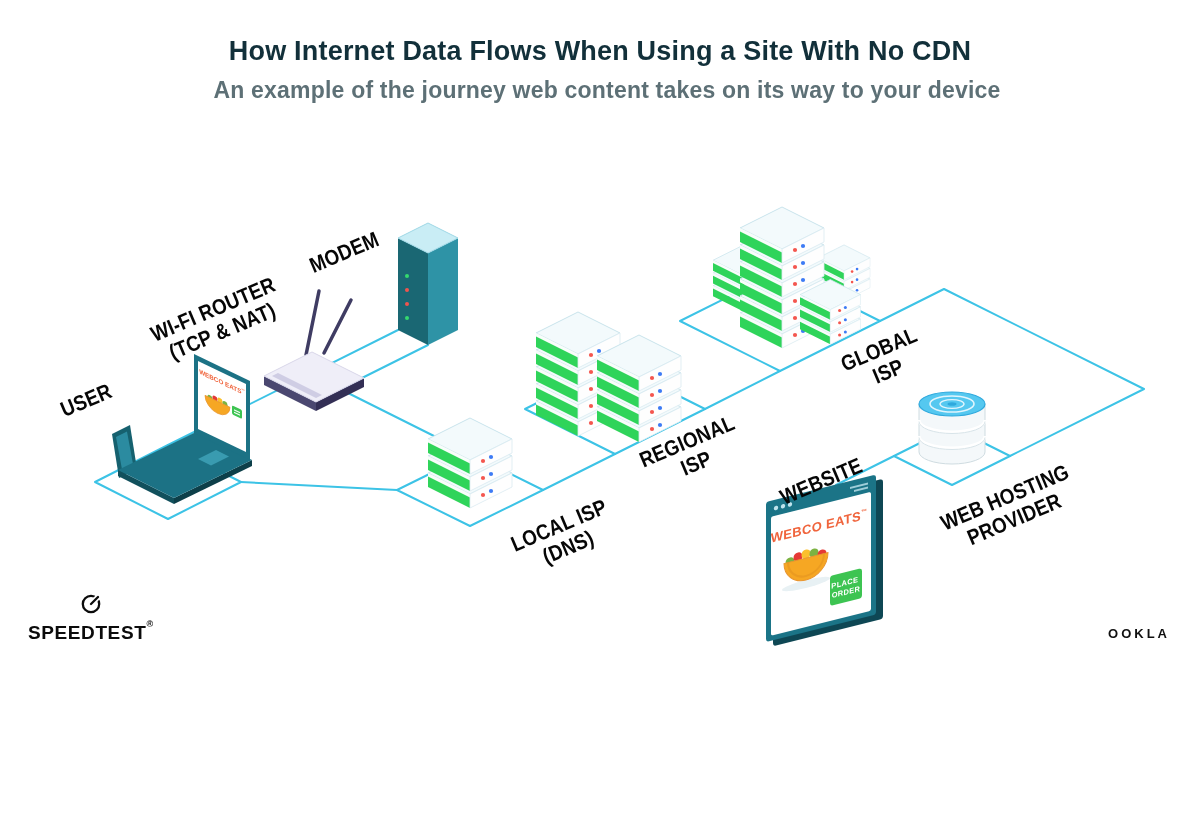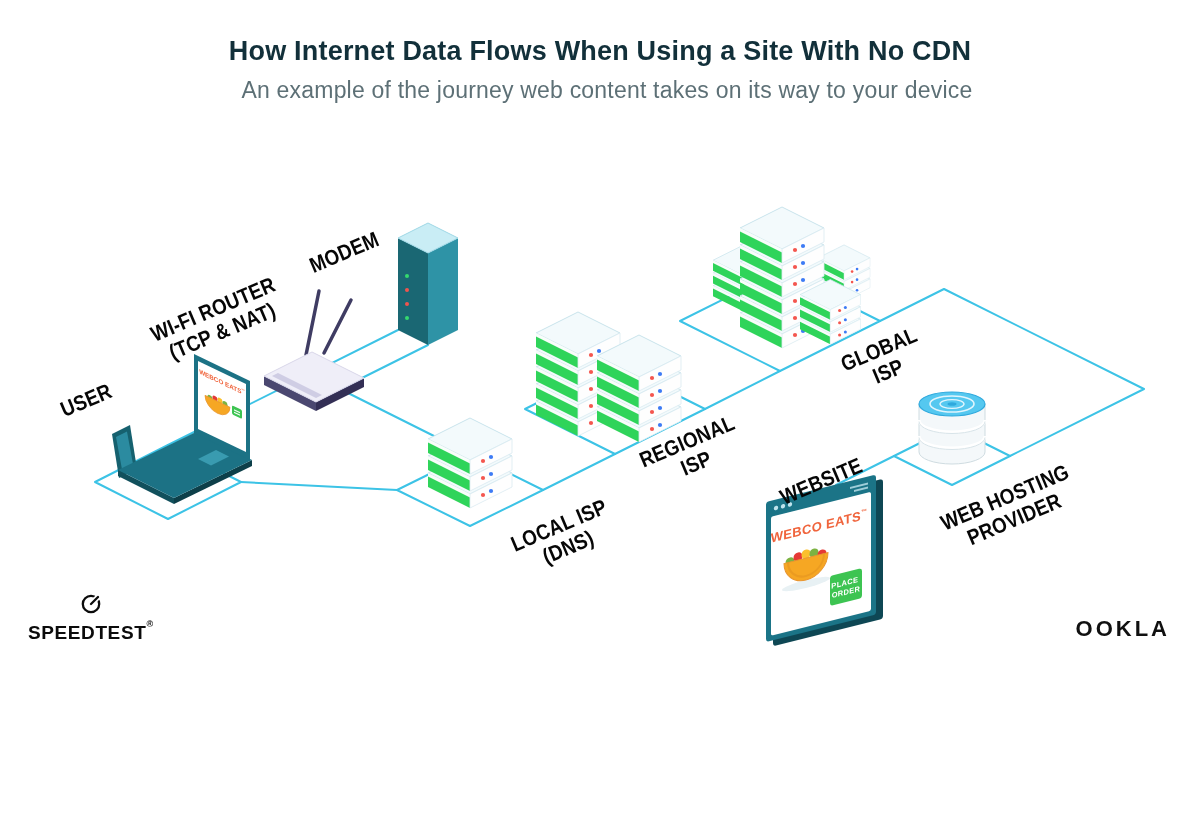"An example of the journey" .subtitle { font-weight: 400 -> 700 }
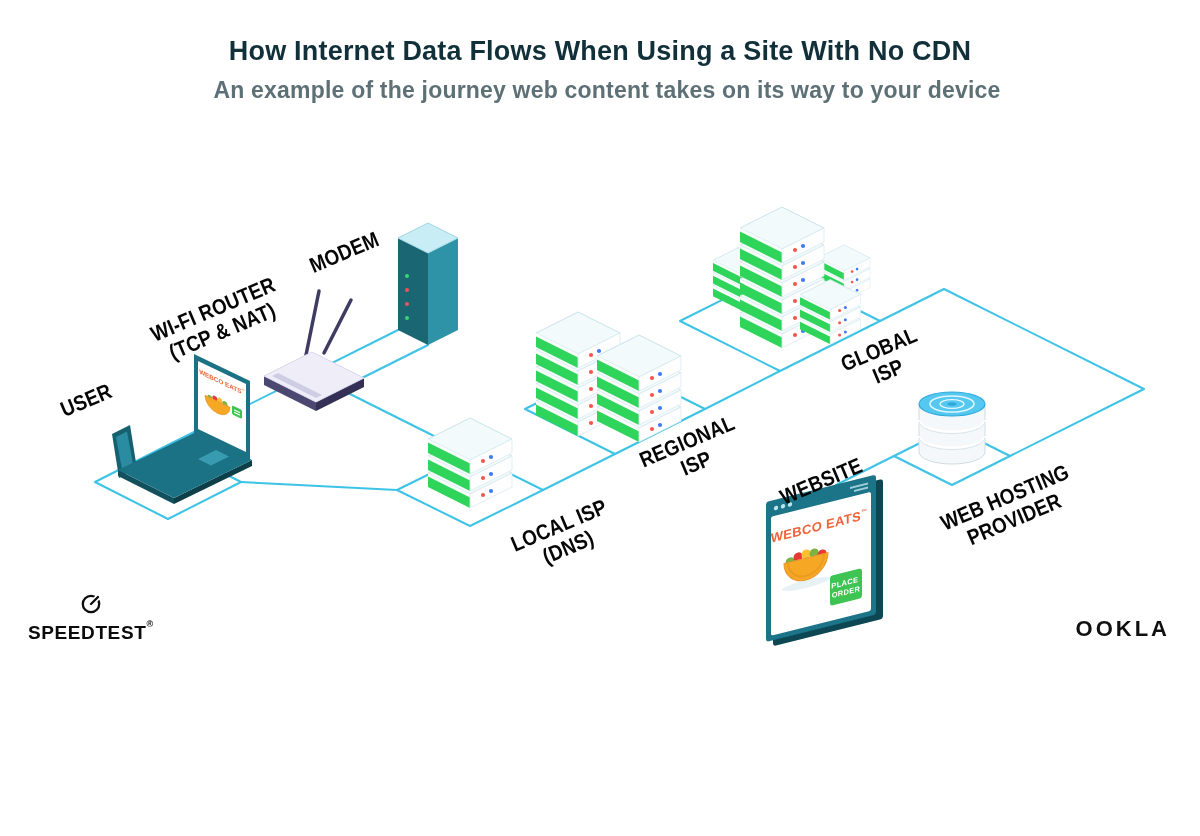"OOKLA" .ookla-text { font-size: 22px -> 13px }
